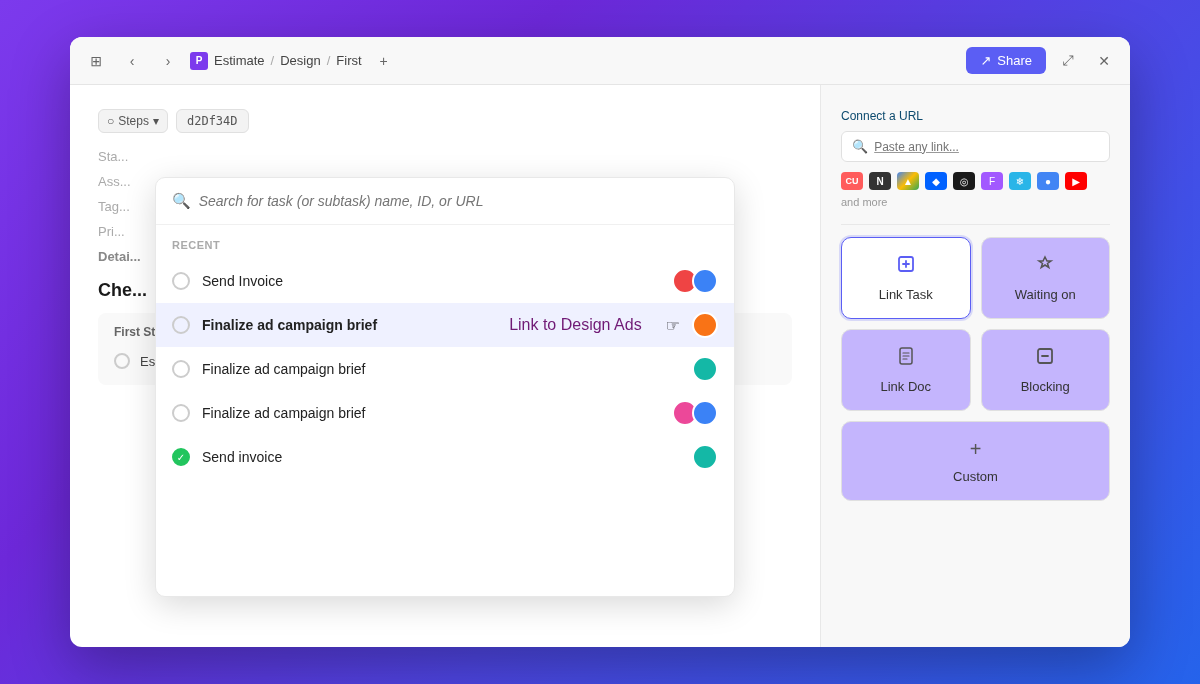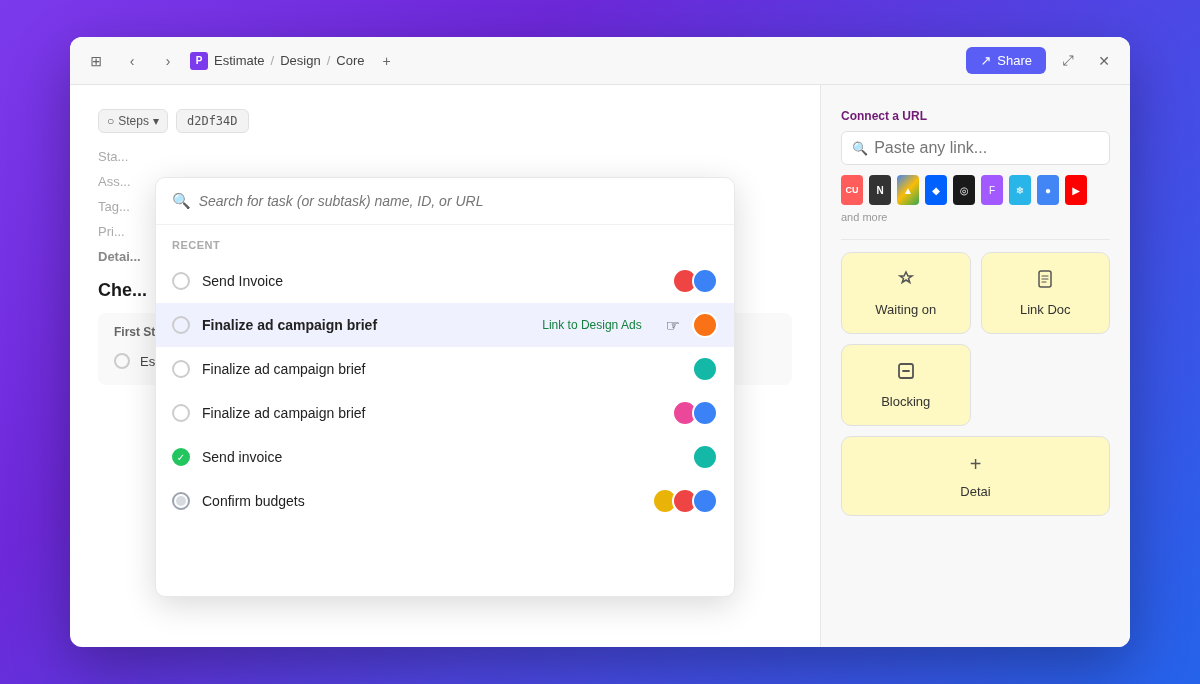"Core" span { text: Core -> First }
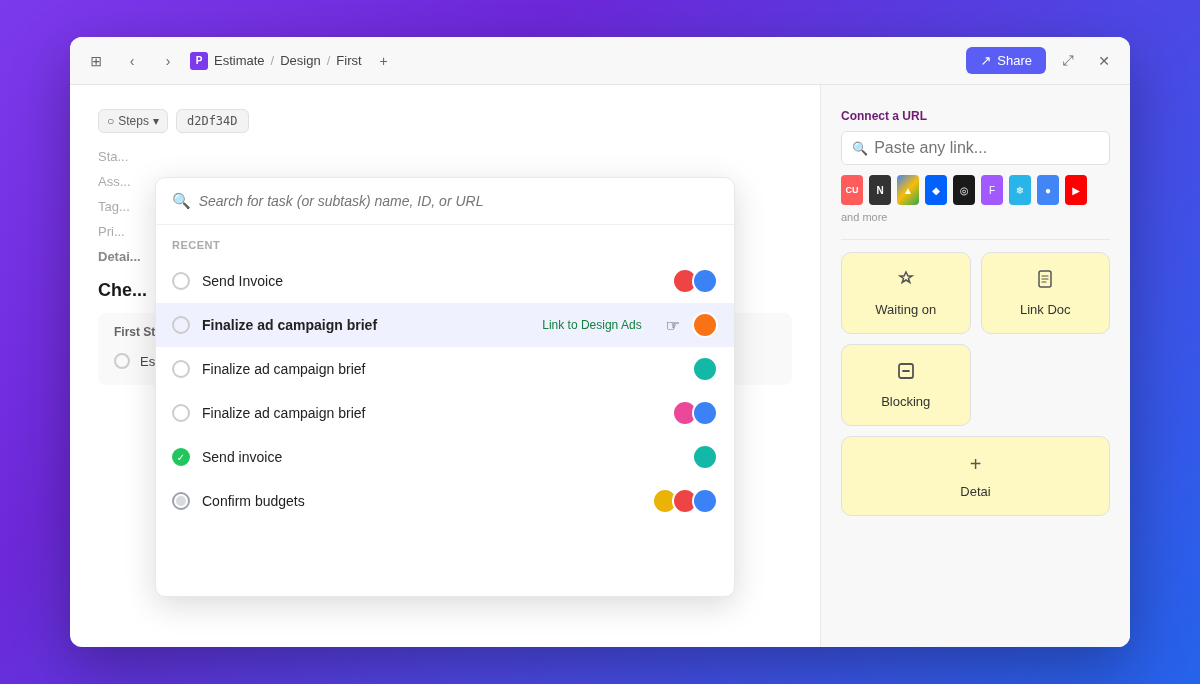"Connect a URL" .section-title-sm { color: #701a75 -> #0c4a6e; font-weight: 700 -> 400 }
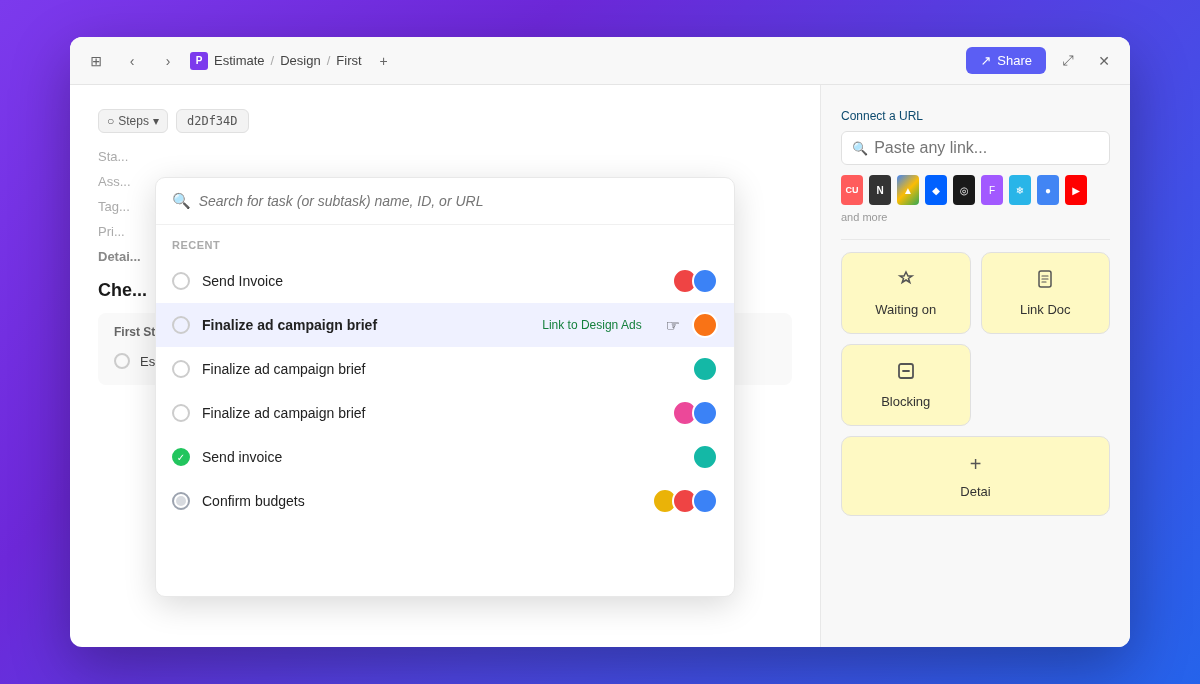"Paste any link..." .url-input { font-size: 16px -> 12px; text-decoration: none -> underline }
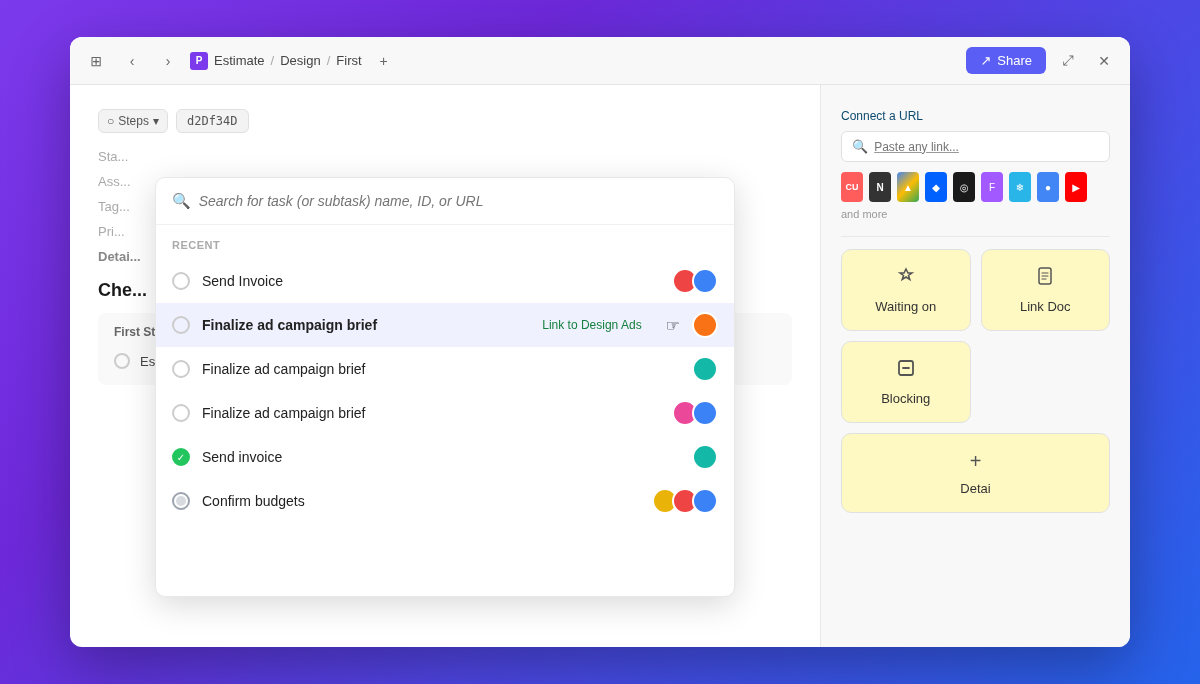"CU" .app-icon { height: 30px -> 18px }
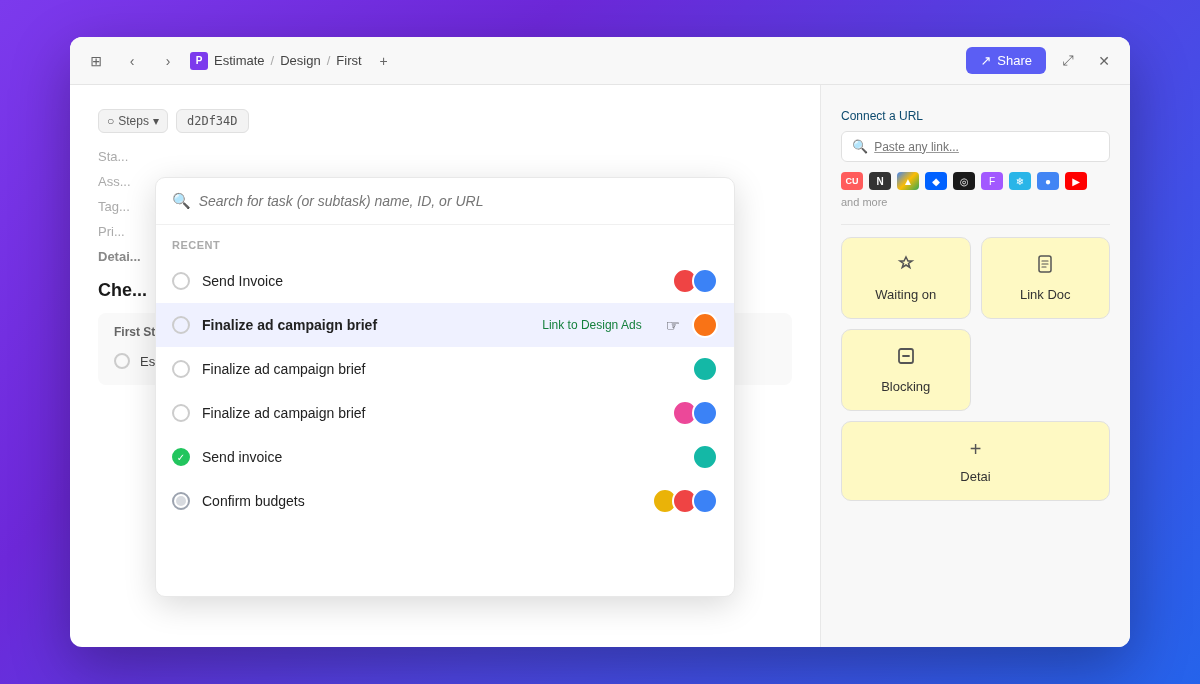"Link Task" div.action-card { html: none -> <div> <span> <svg> <rect></rect> <path></path> </svg> </span> <span>Link Task</span> </div> }
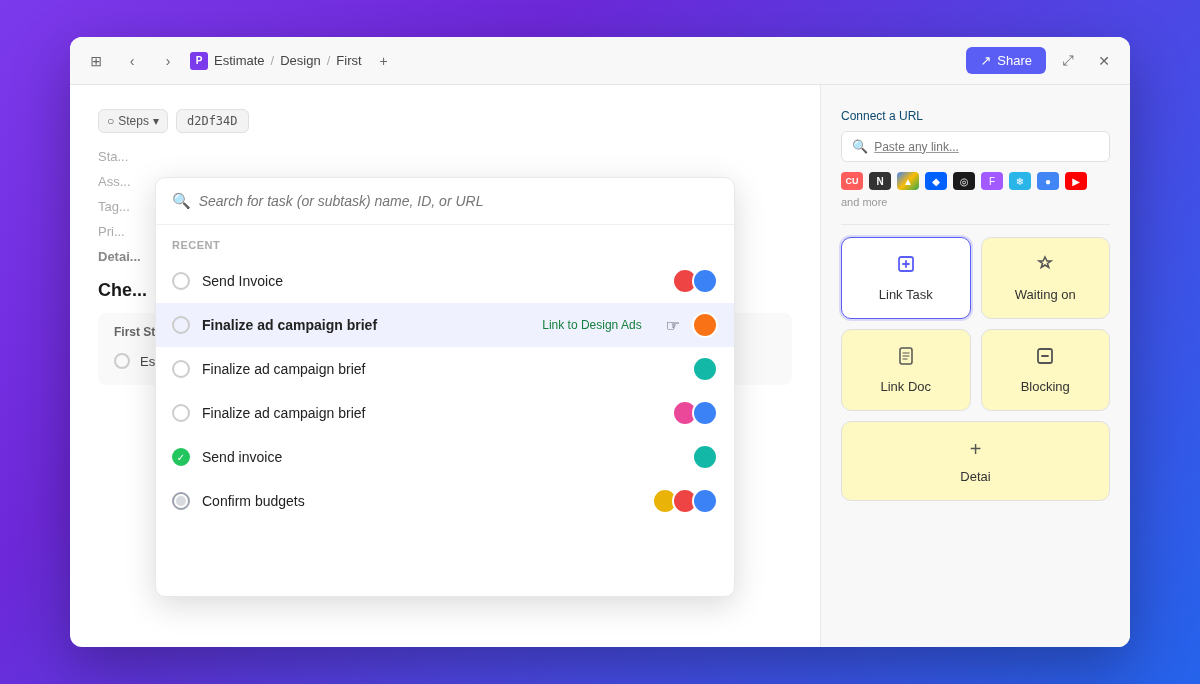"Waiting on" .action-card { background: #fef9c3 -> #c4b5fd }
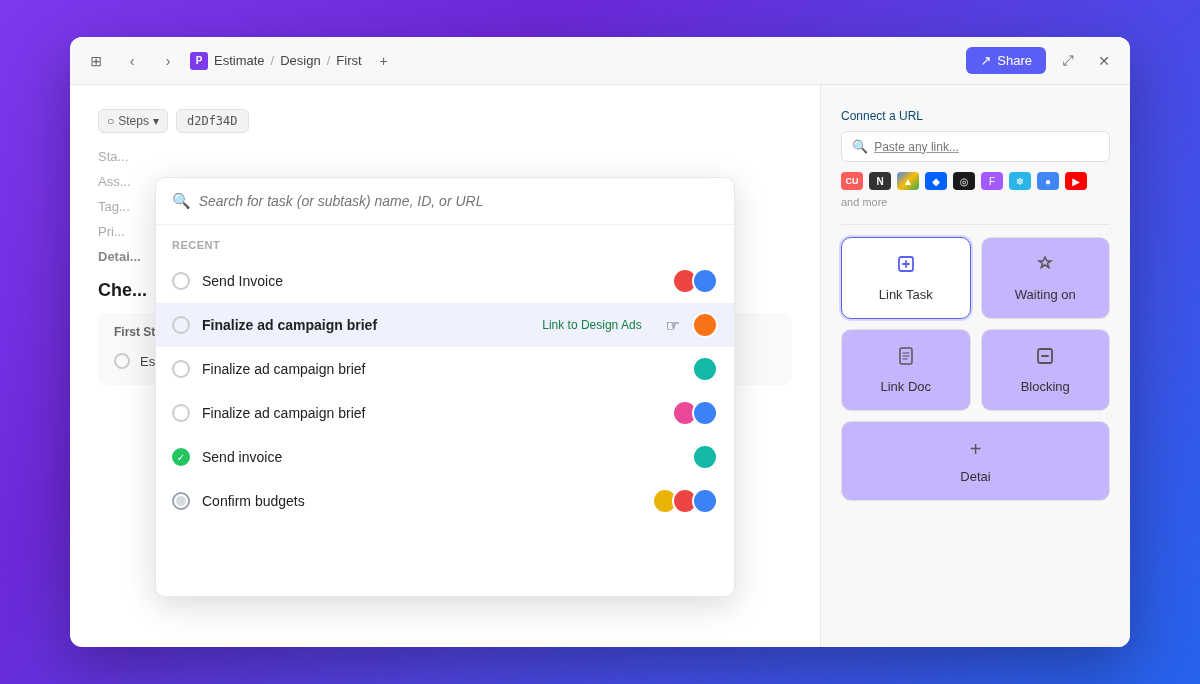"Link to Design Ads" .link-badge { color: #15803d -> #701a75; font-size: 12px -> 16px }
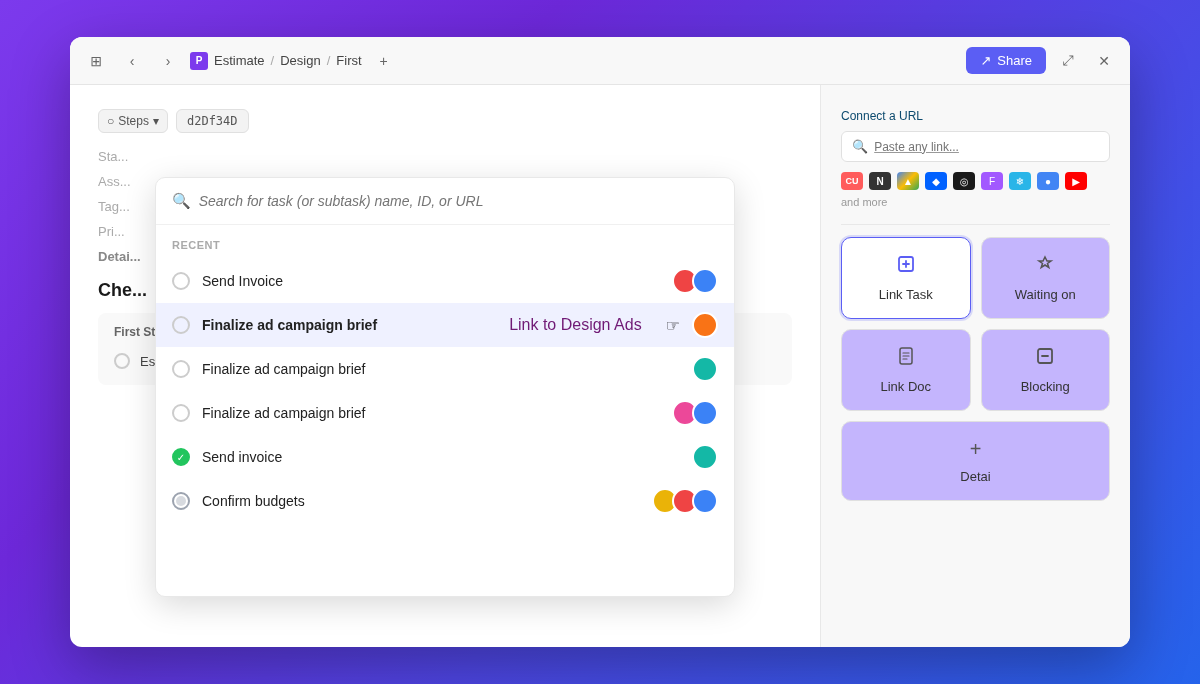"Detai" span.action-label { text: Detai -> Custom }
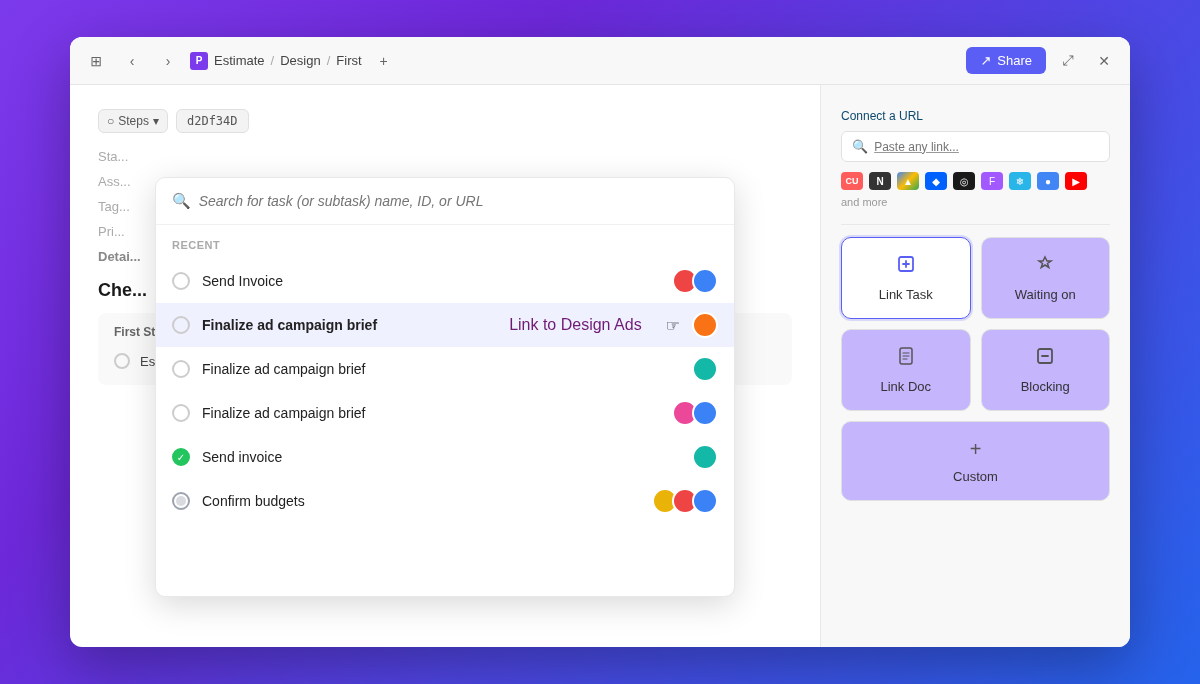"Confirm budgets" div.dropdown-item { html: <div> <div></div> <span>Confirm budgets</span> <div> <div></div> <div></div> <div></div> </div> </div> -> none }
